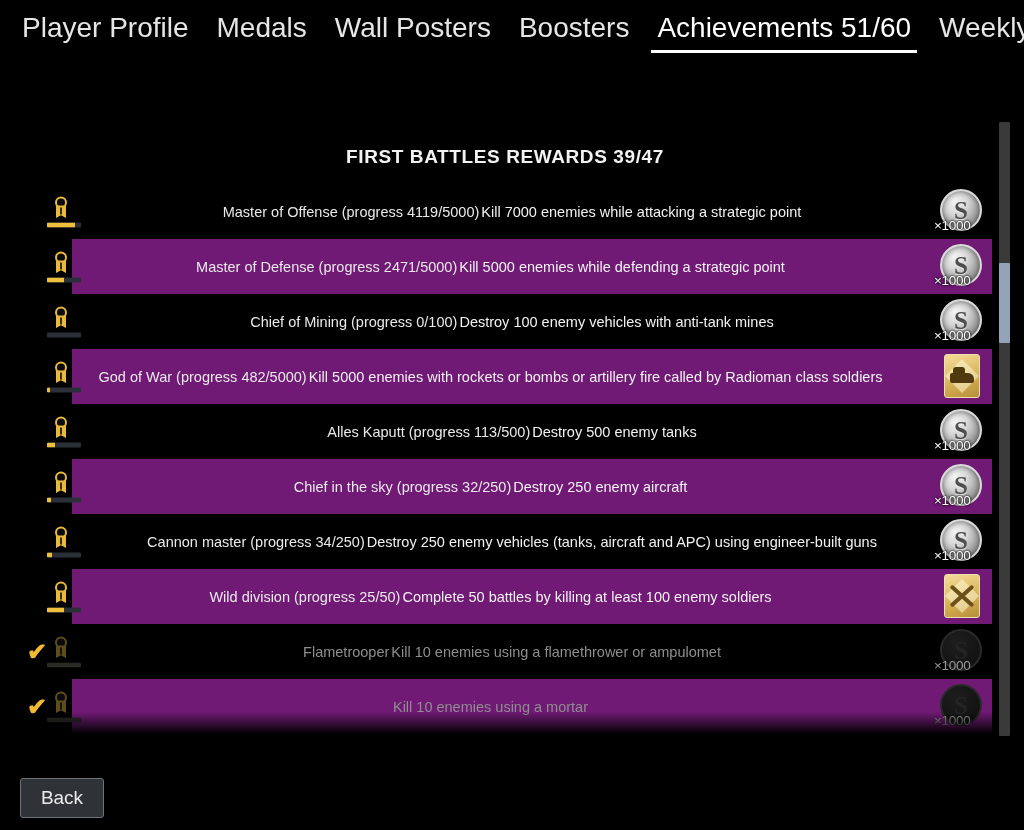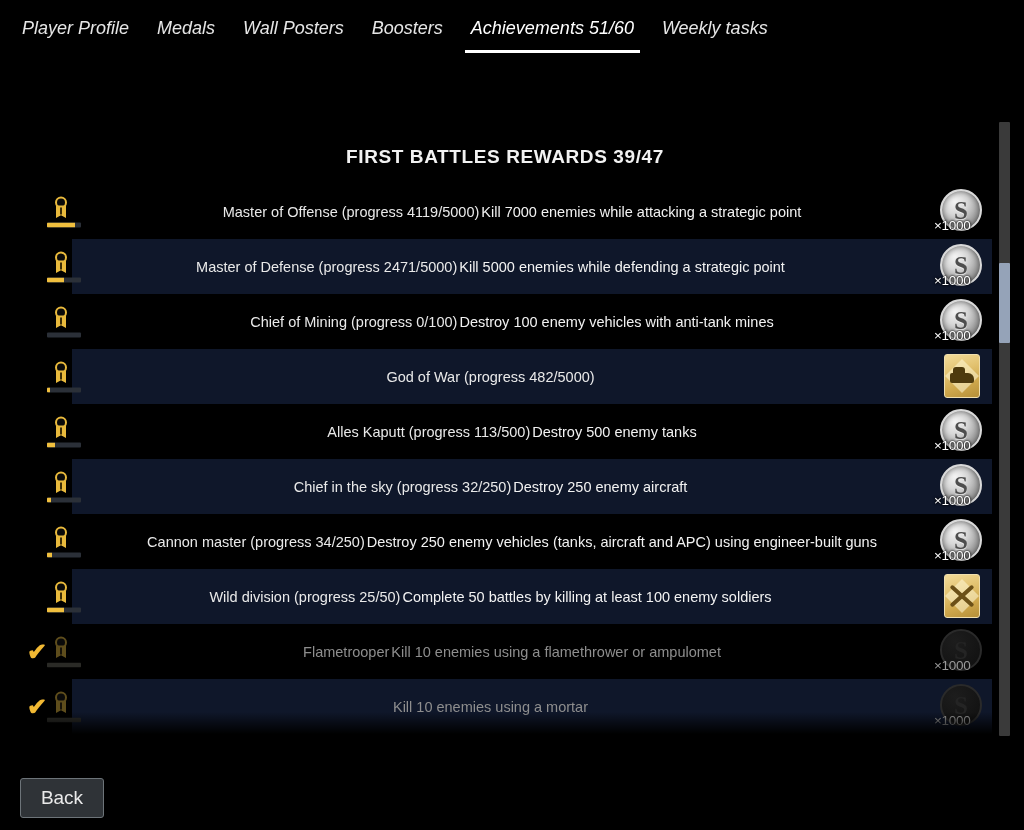"Player Profile" .tab { font-size: 18px -> 28px; font-style: italic -> none }
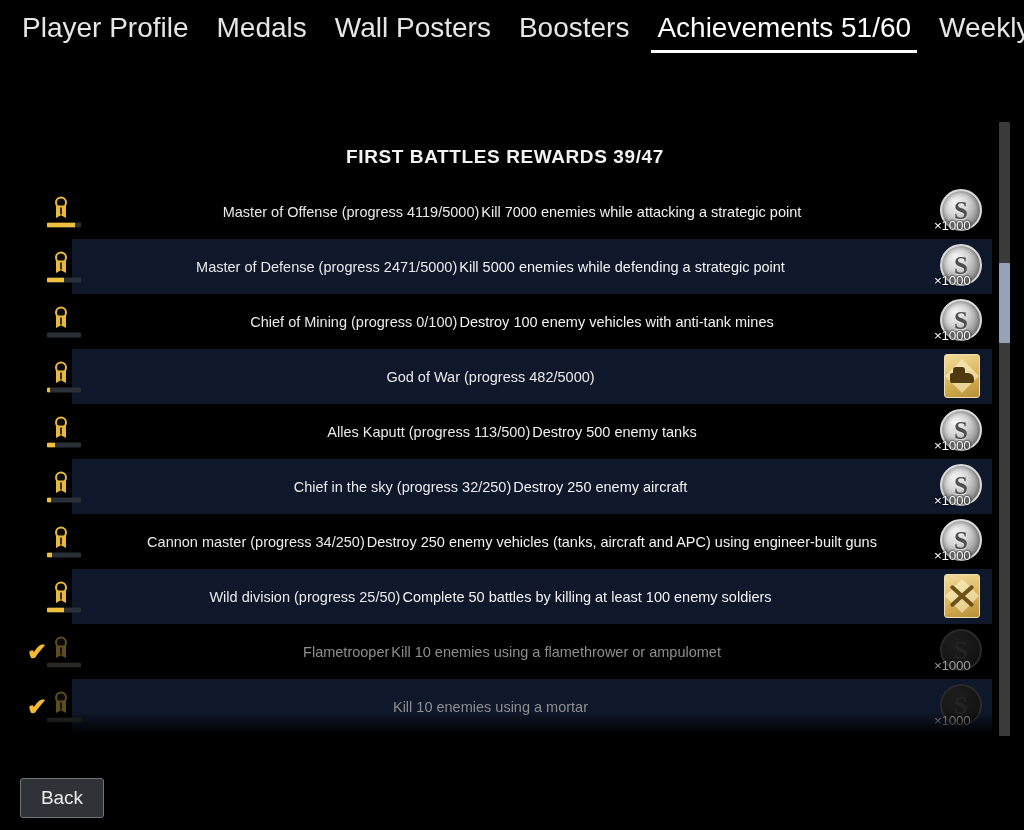"Master of Defense (progress 2471/5000)" .row.alt { background: #0f172a -> #701a75 }
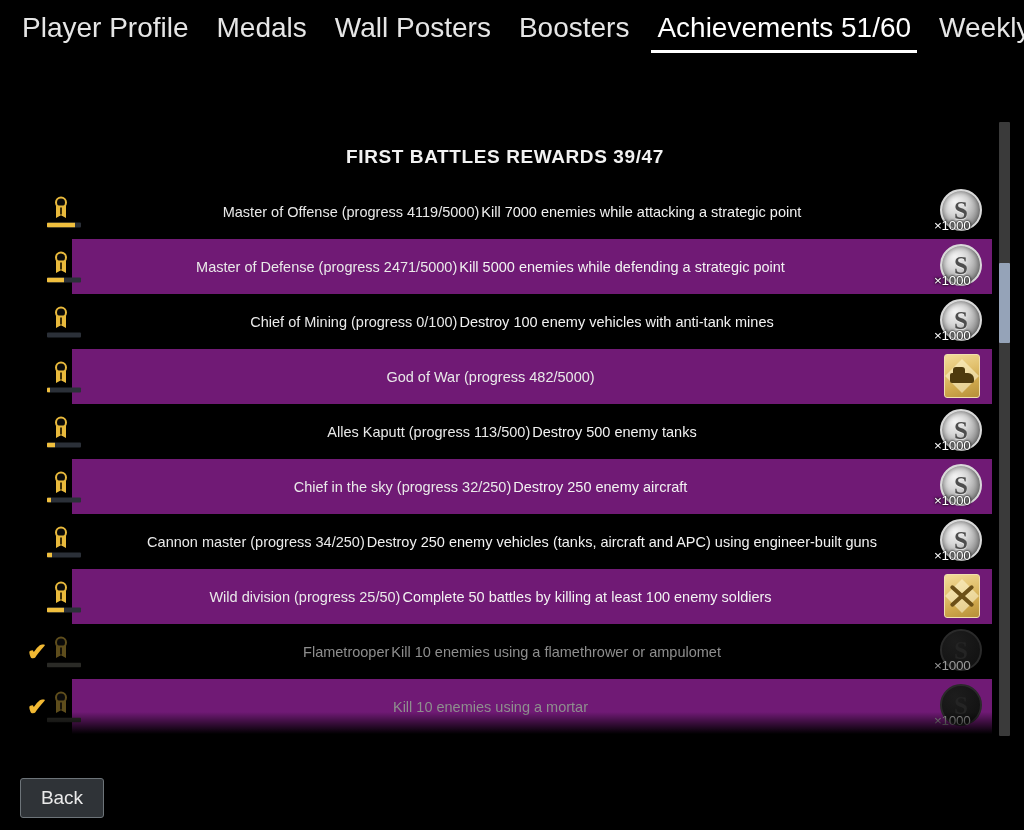"Kill 5000 enemies with rockets" div.desc { html: none -> <div>Kill 5000 enemies with rockets or bombs or artillery fire called by Radioman class soldiers</div> }
